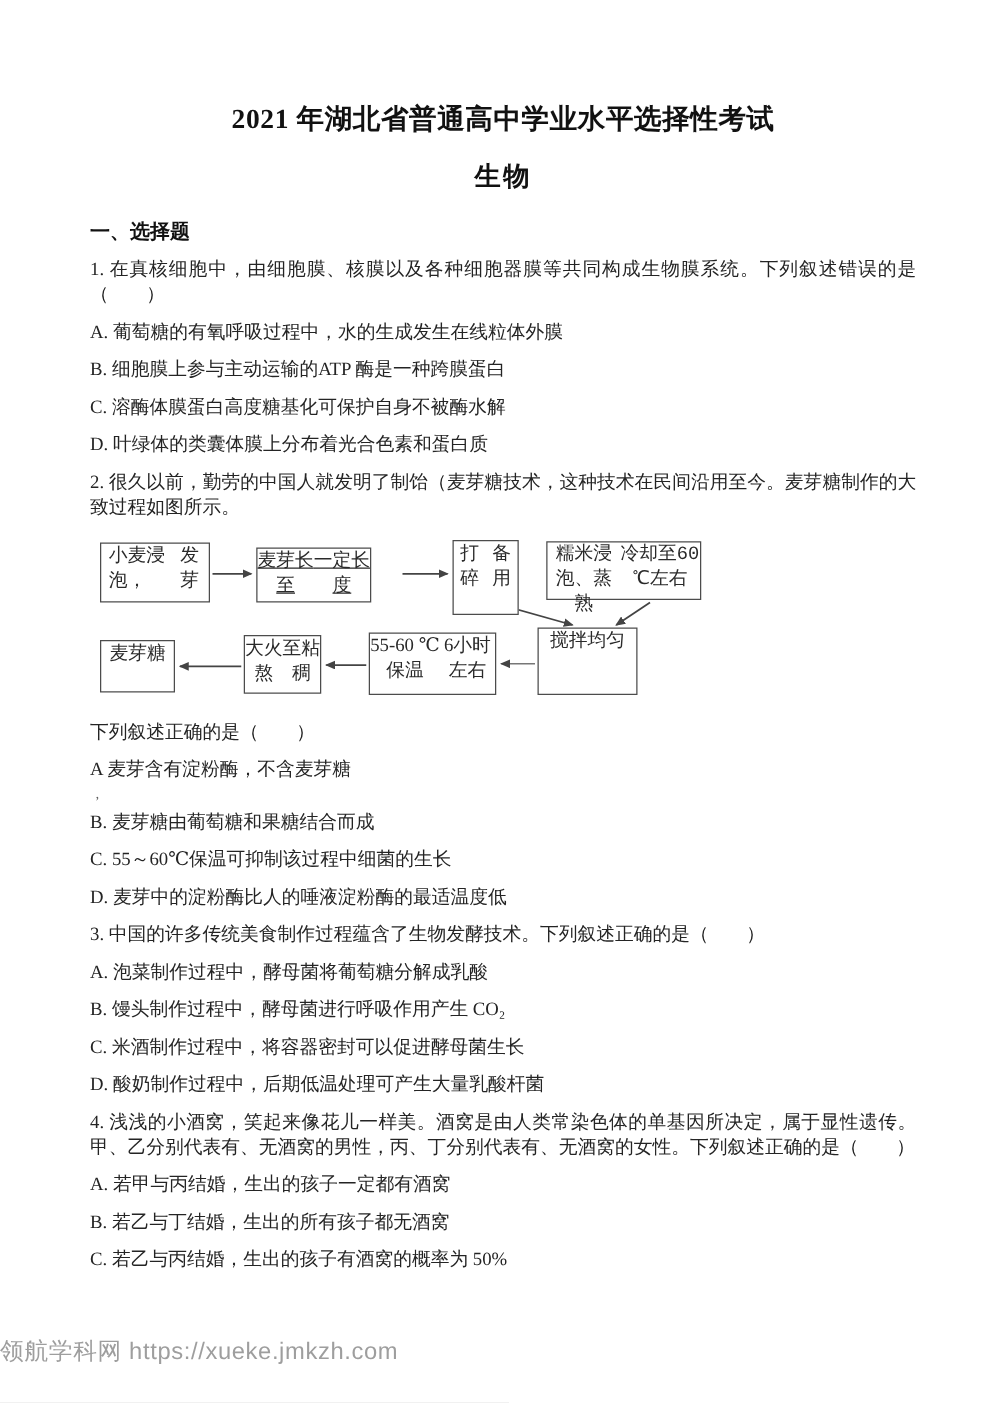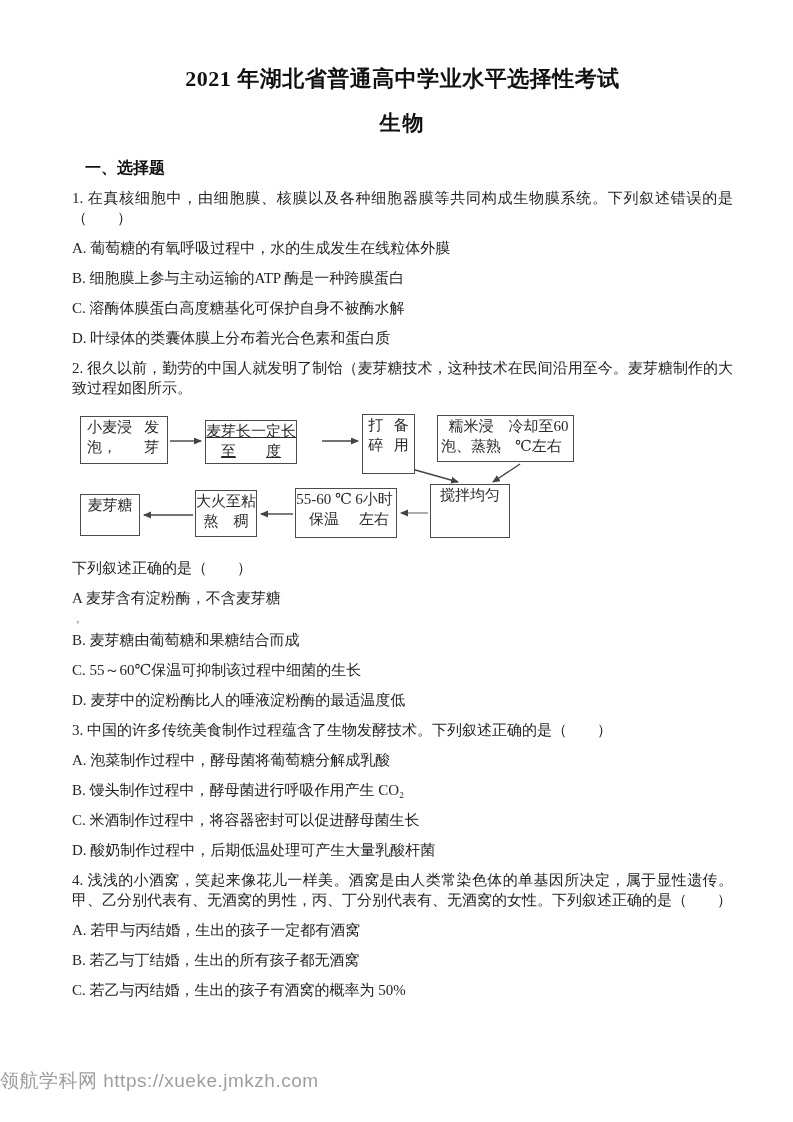"2021 年湖北省普通高中学业水平选择性考试" h1.title { margin: 0 -> 16px }
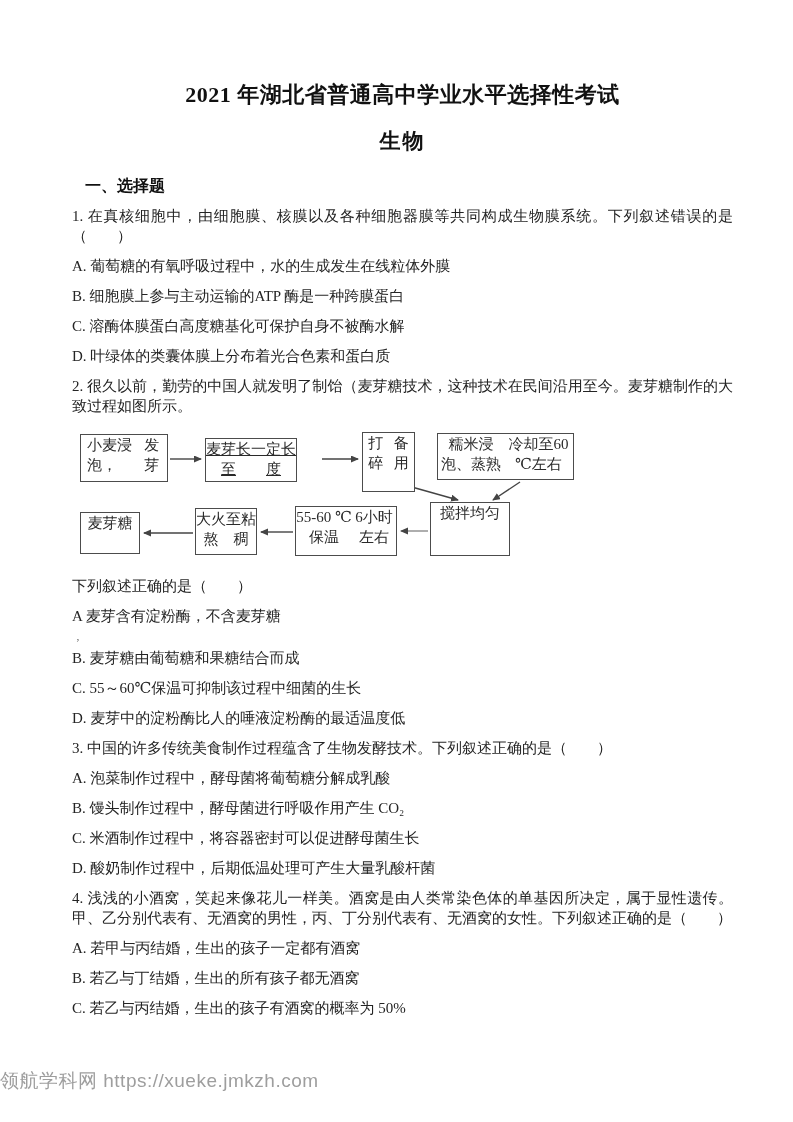"一、选择题" .sec { margin: 18px 13px 0 -> 18px 0 0 }
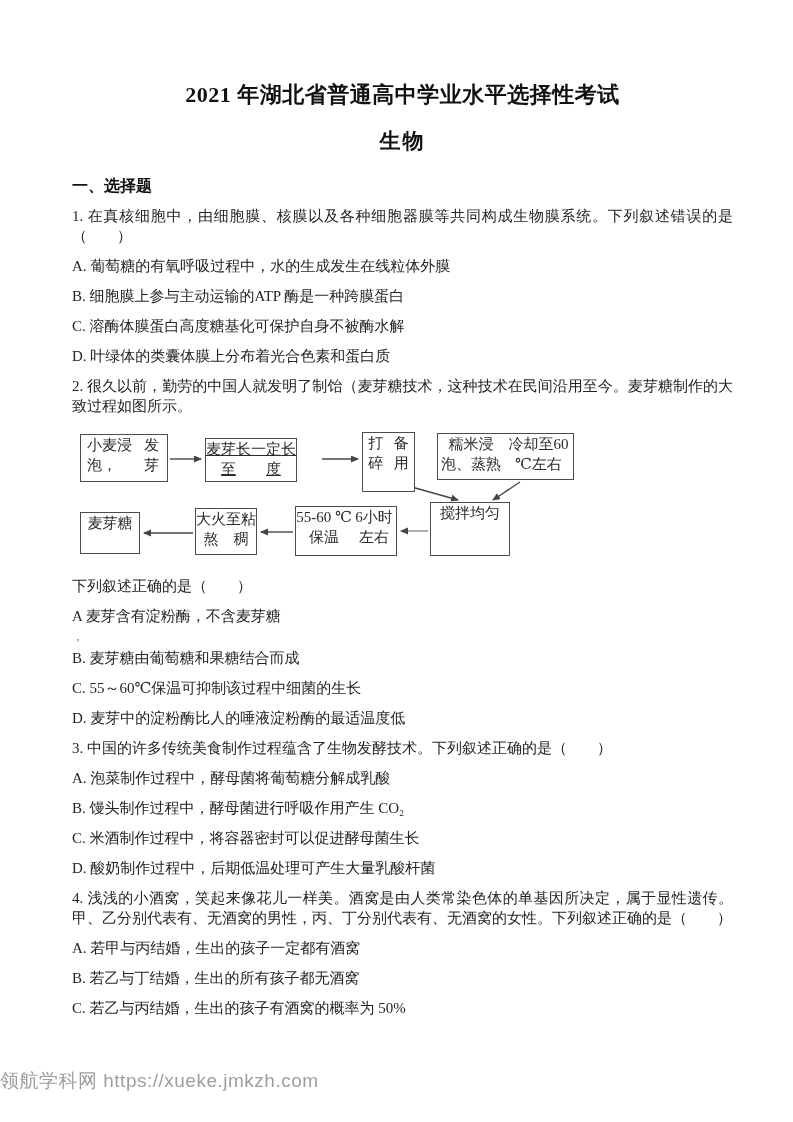"糯米浸泡、蒸熟" .b4 { font-family: none -> Liberation Mono, monospace; width: 137px -> 124px }
